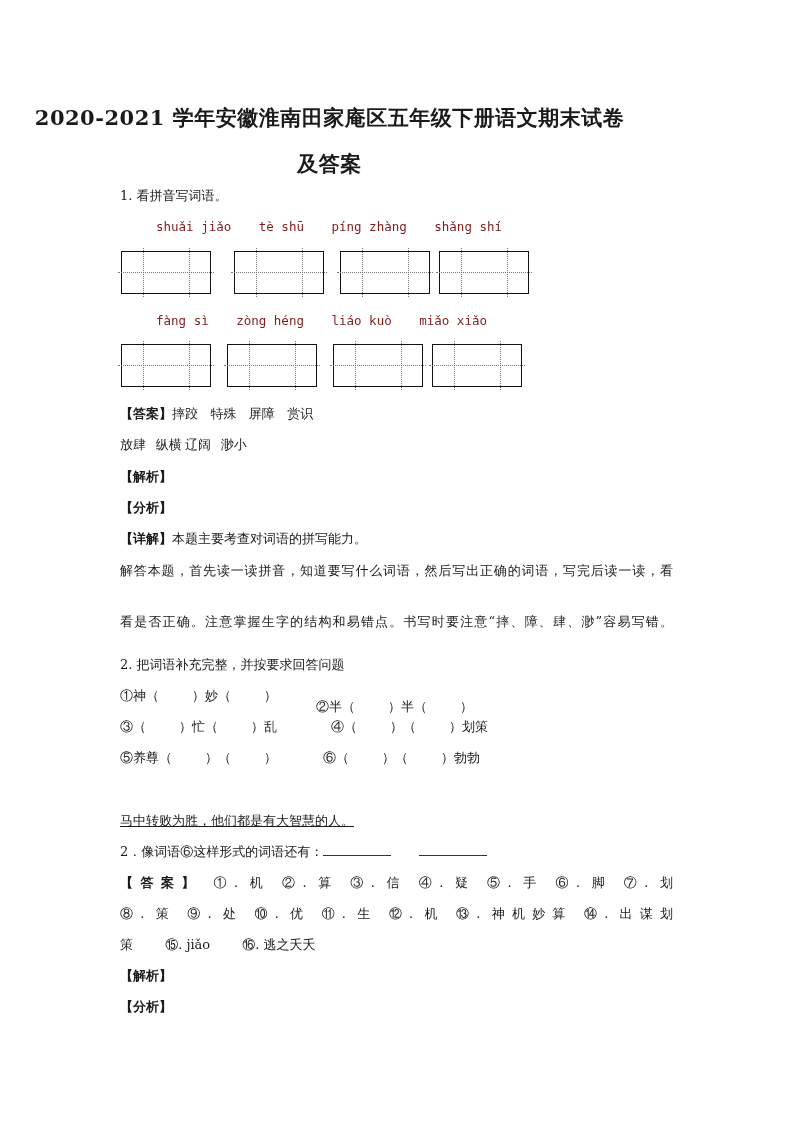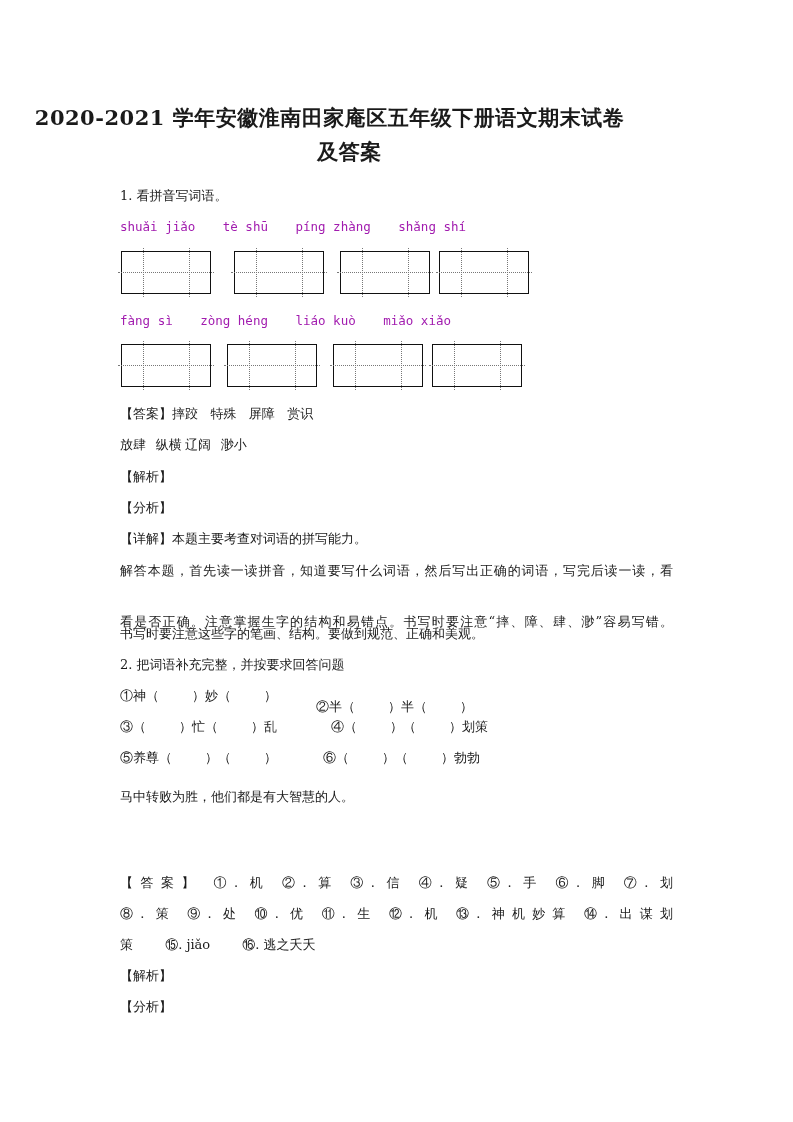"及答案" .title.l2 { padding-left: 20px -> none; top: 138px -> 150px }
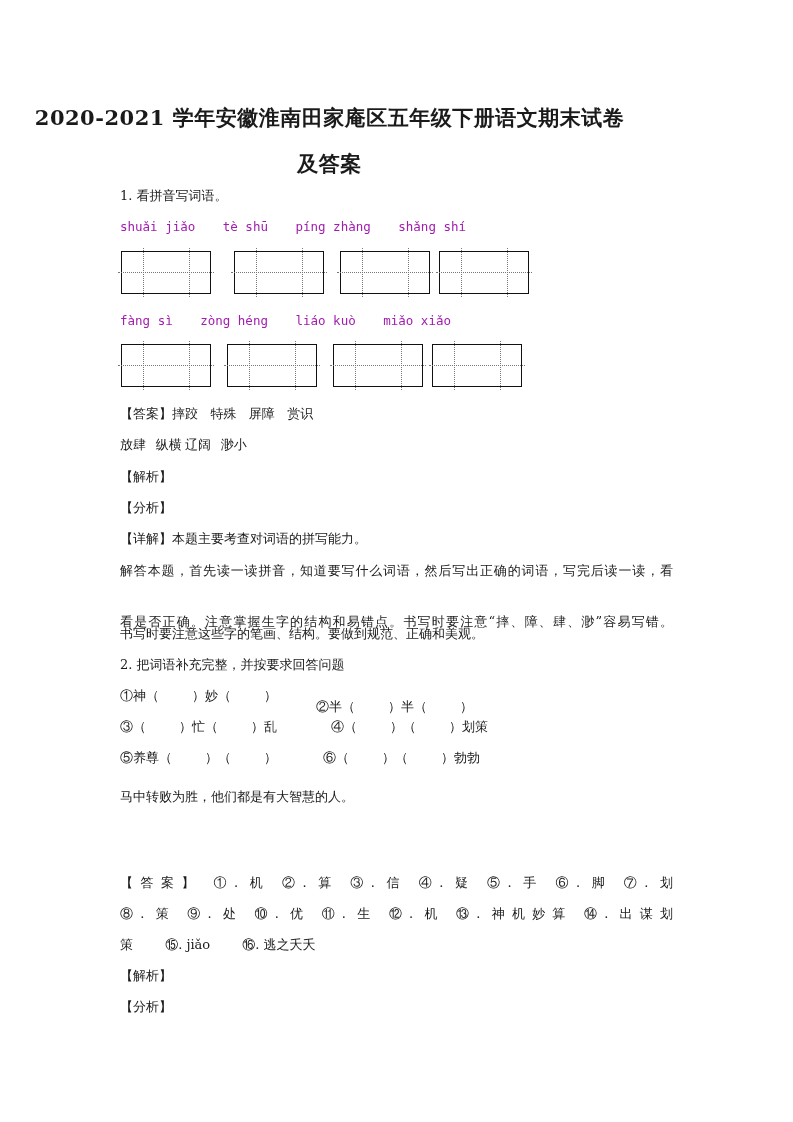"shuǎi jiǎo tè shū píng" .pinyin { color: #a21caf -> #7f1d1d; margin-left: none -> 36px }
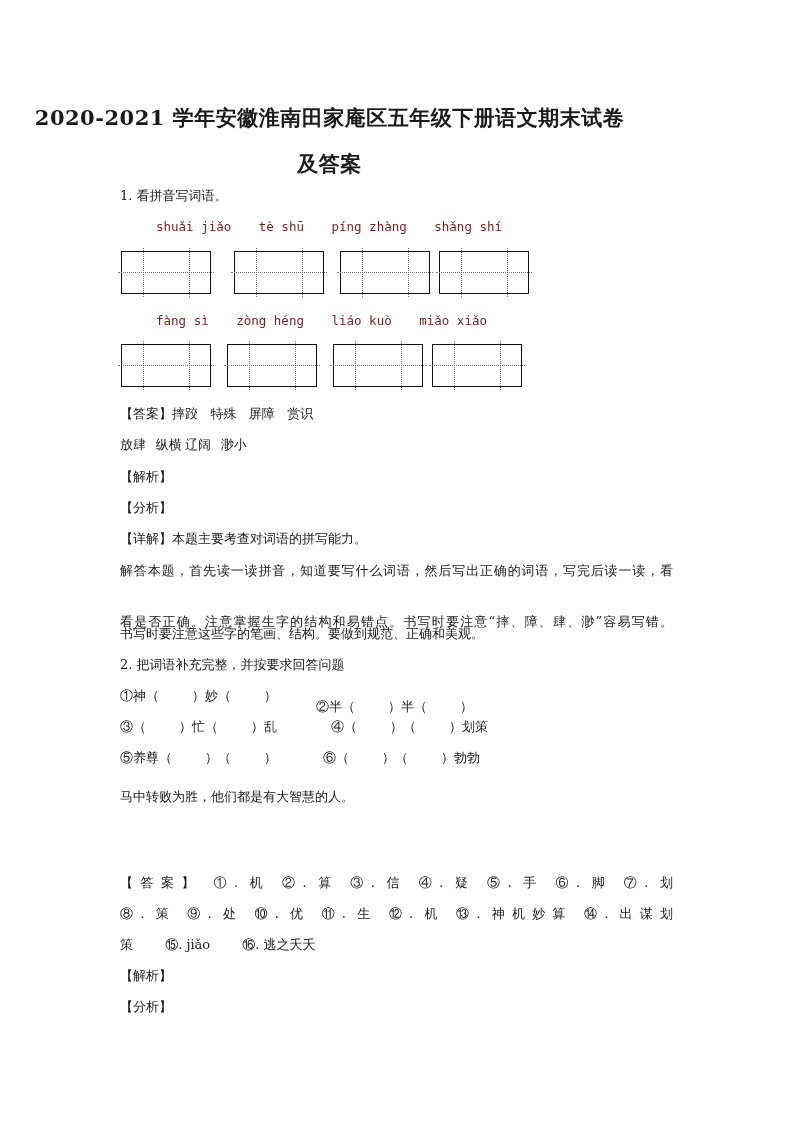"【答案】" .bold { font-weight: normal -> bold }
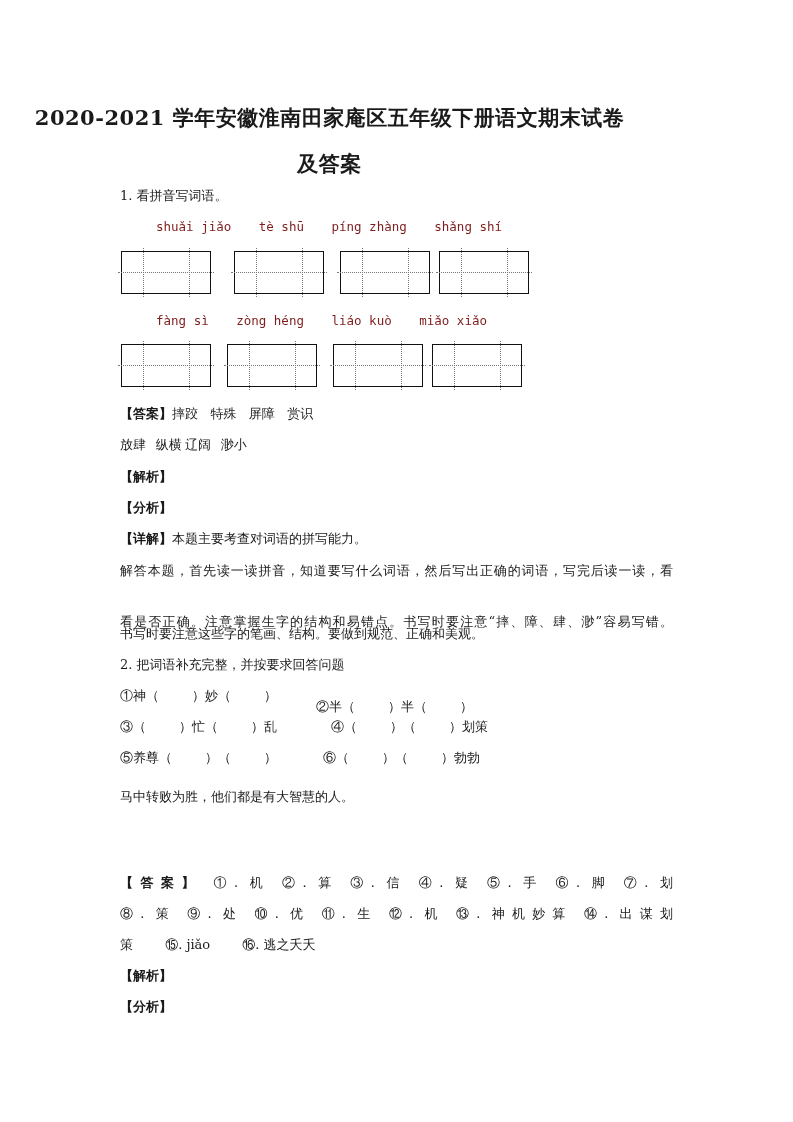"书写时要注意这些字的笔画、结构。要做到规范、正确和美观。" div.line { html: <div>书写时要注意这些字的笔画、结构。要做到规范、正确和美观。</div> -> none }
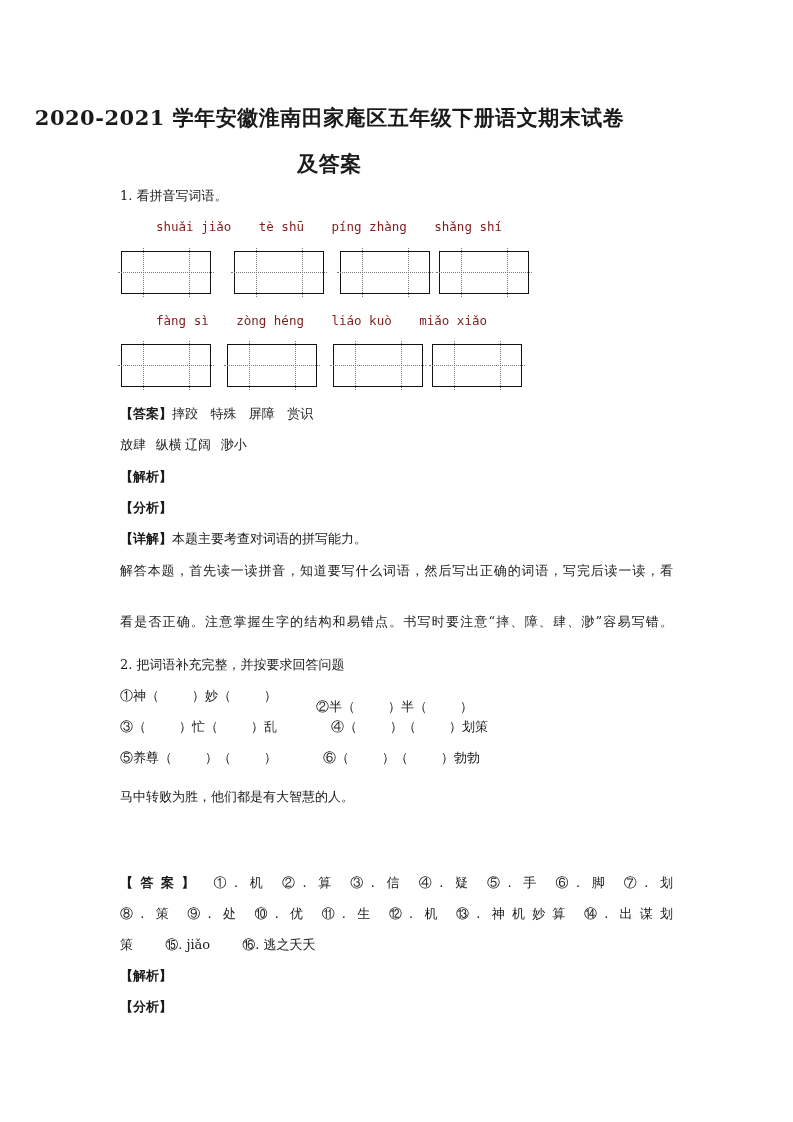"马中转败为胜，他们都是有大智慧的人。" div.line { text-decoration: none -> underline; top: 788px -> 812px }
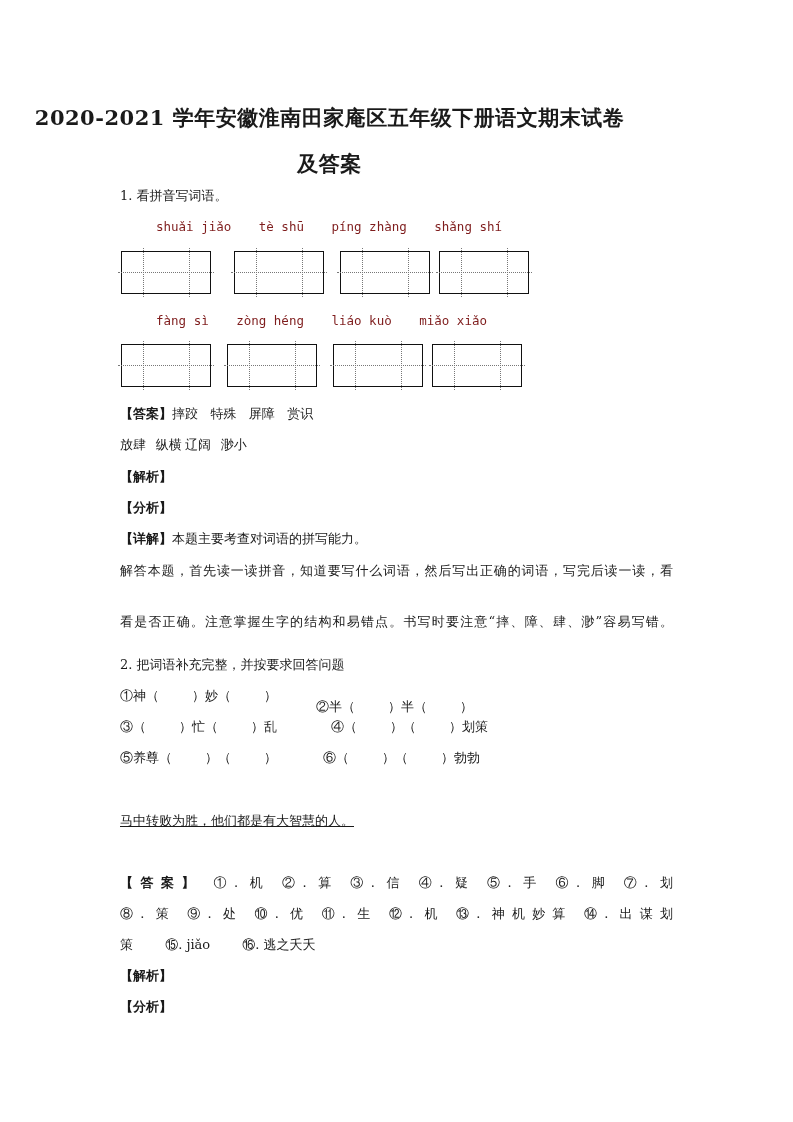"2．像词语⑥这样形式的词语还有：" div.line { html: none -> <div> <span>2．像词语⑥这样形式的词语还有：</span><span></span><span></span><span></span> </div> }
